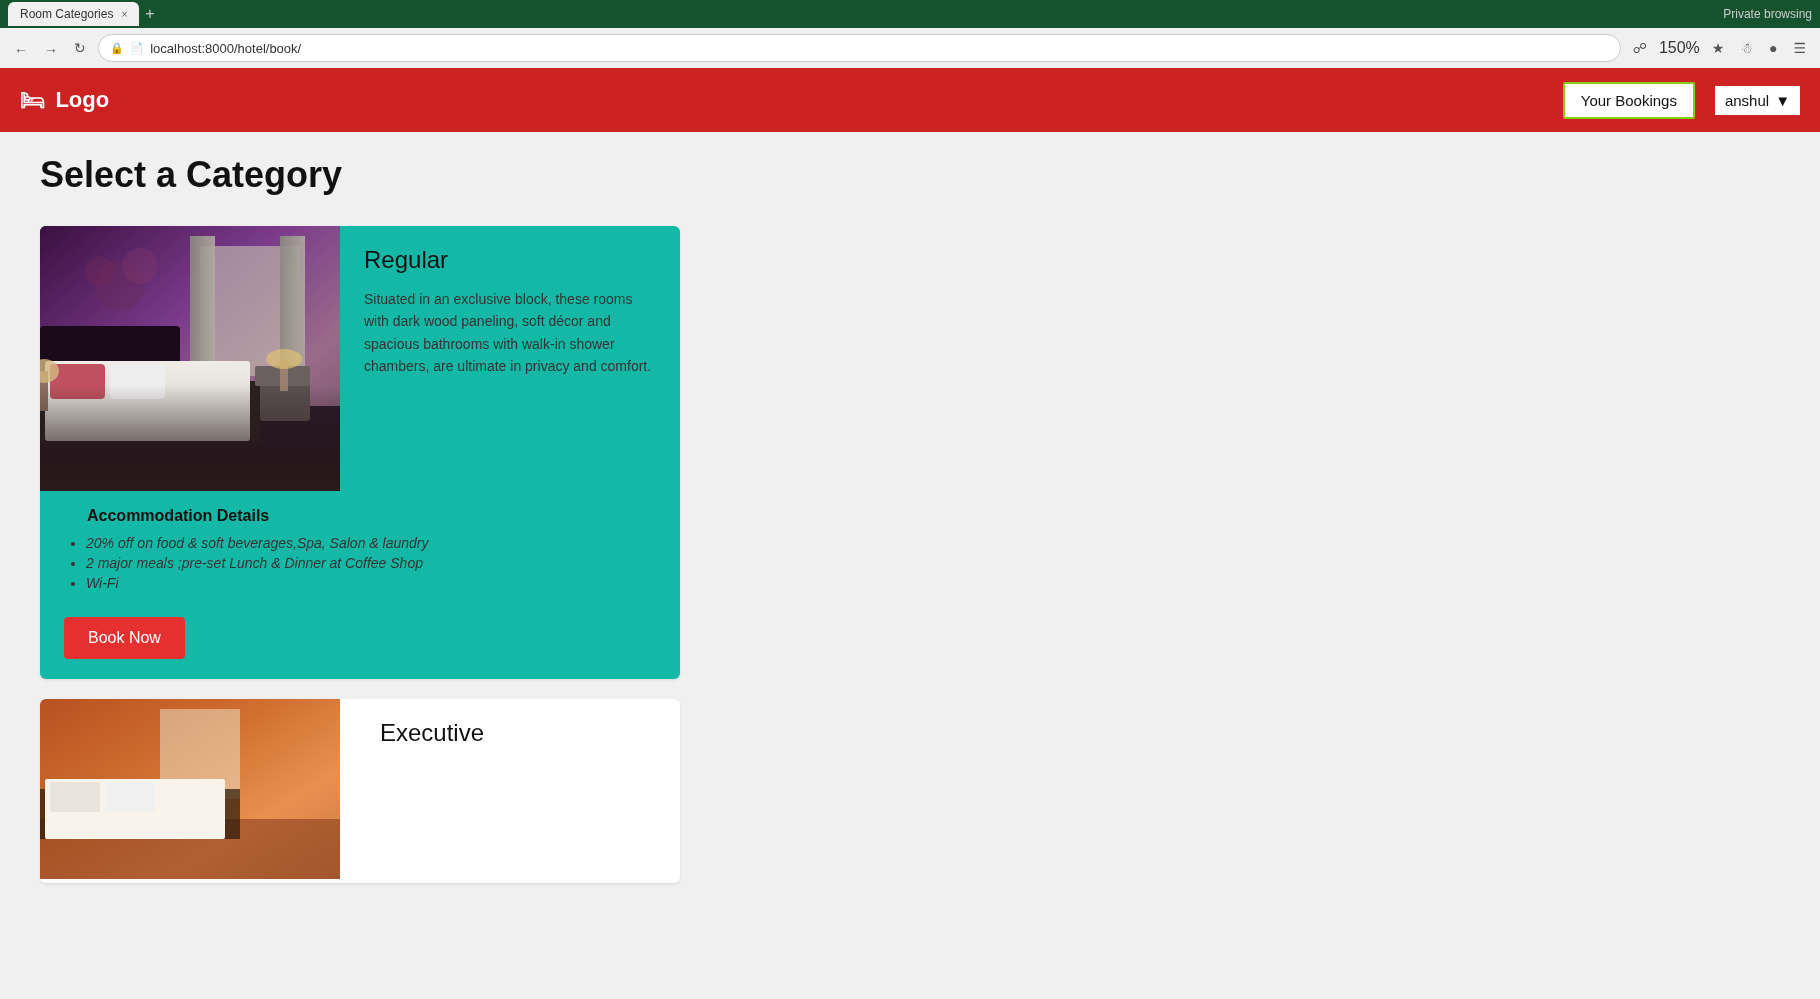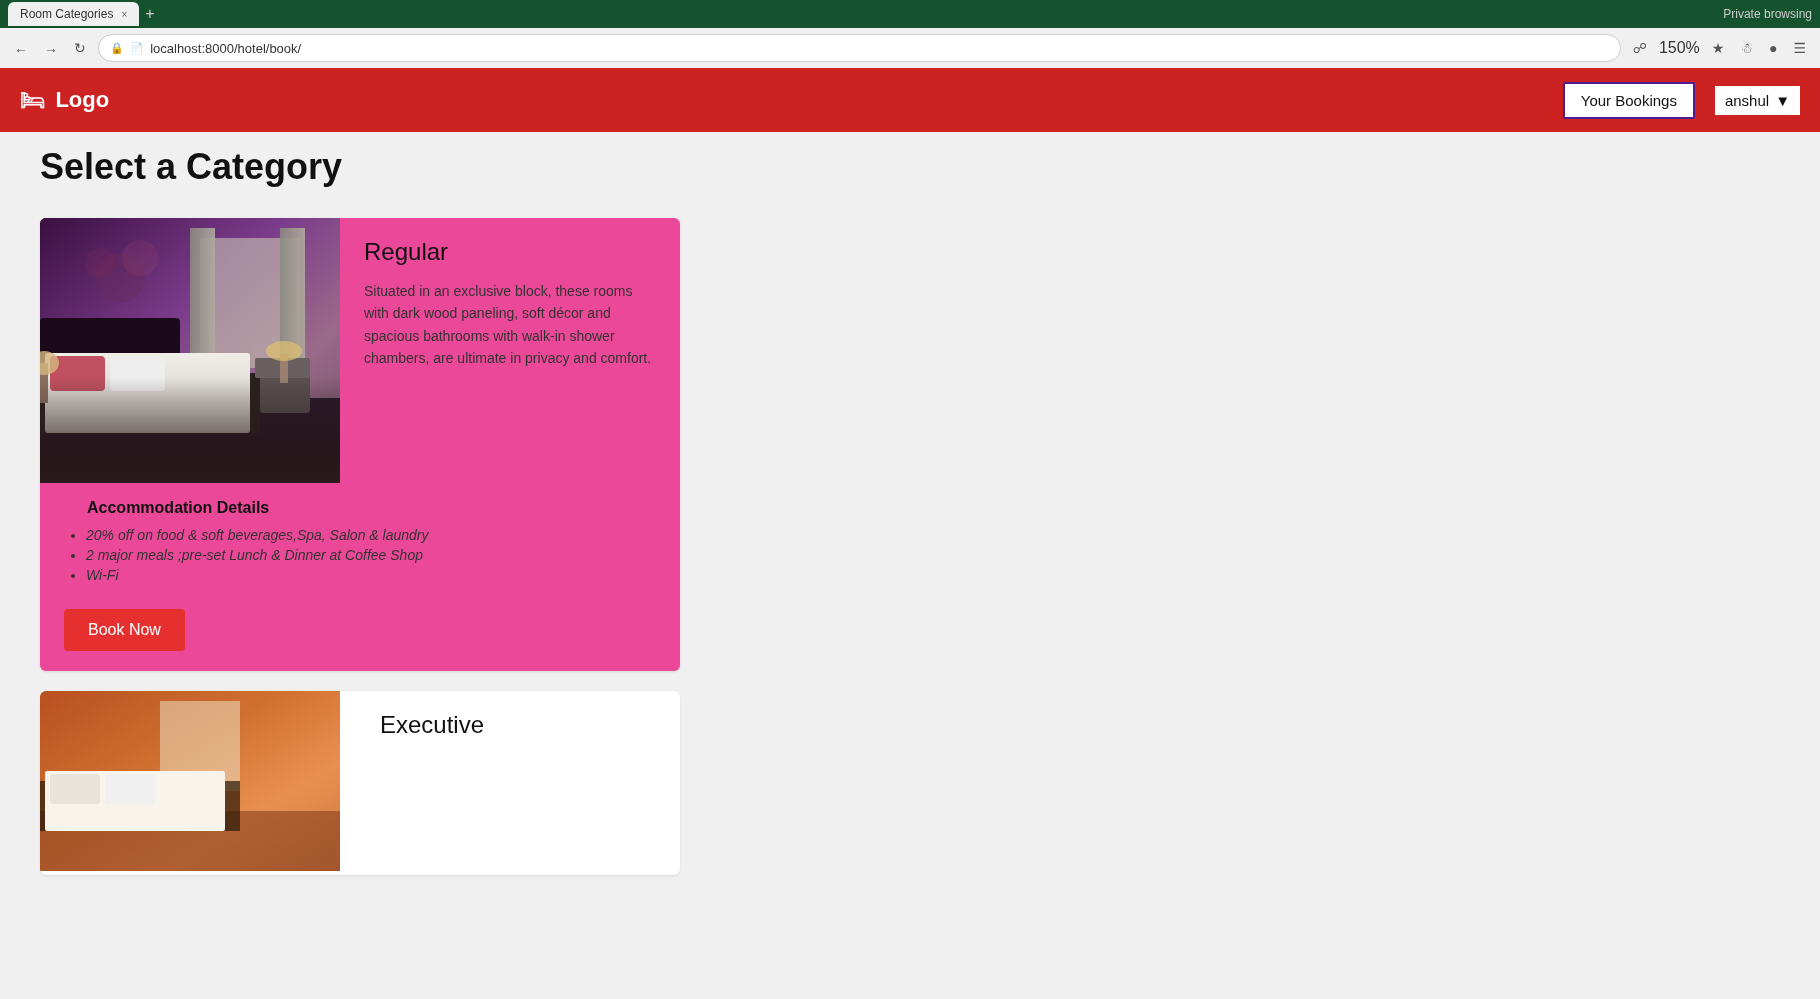"Your Bookings" .your-bookings-btn { border: 2px solid #4c1d95 -> 2px solid #84cc16 }
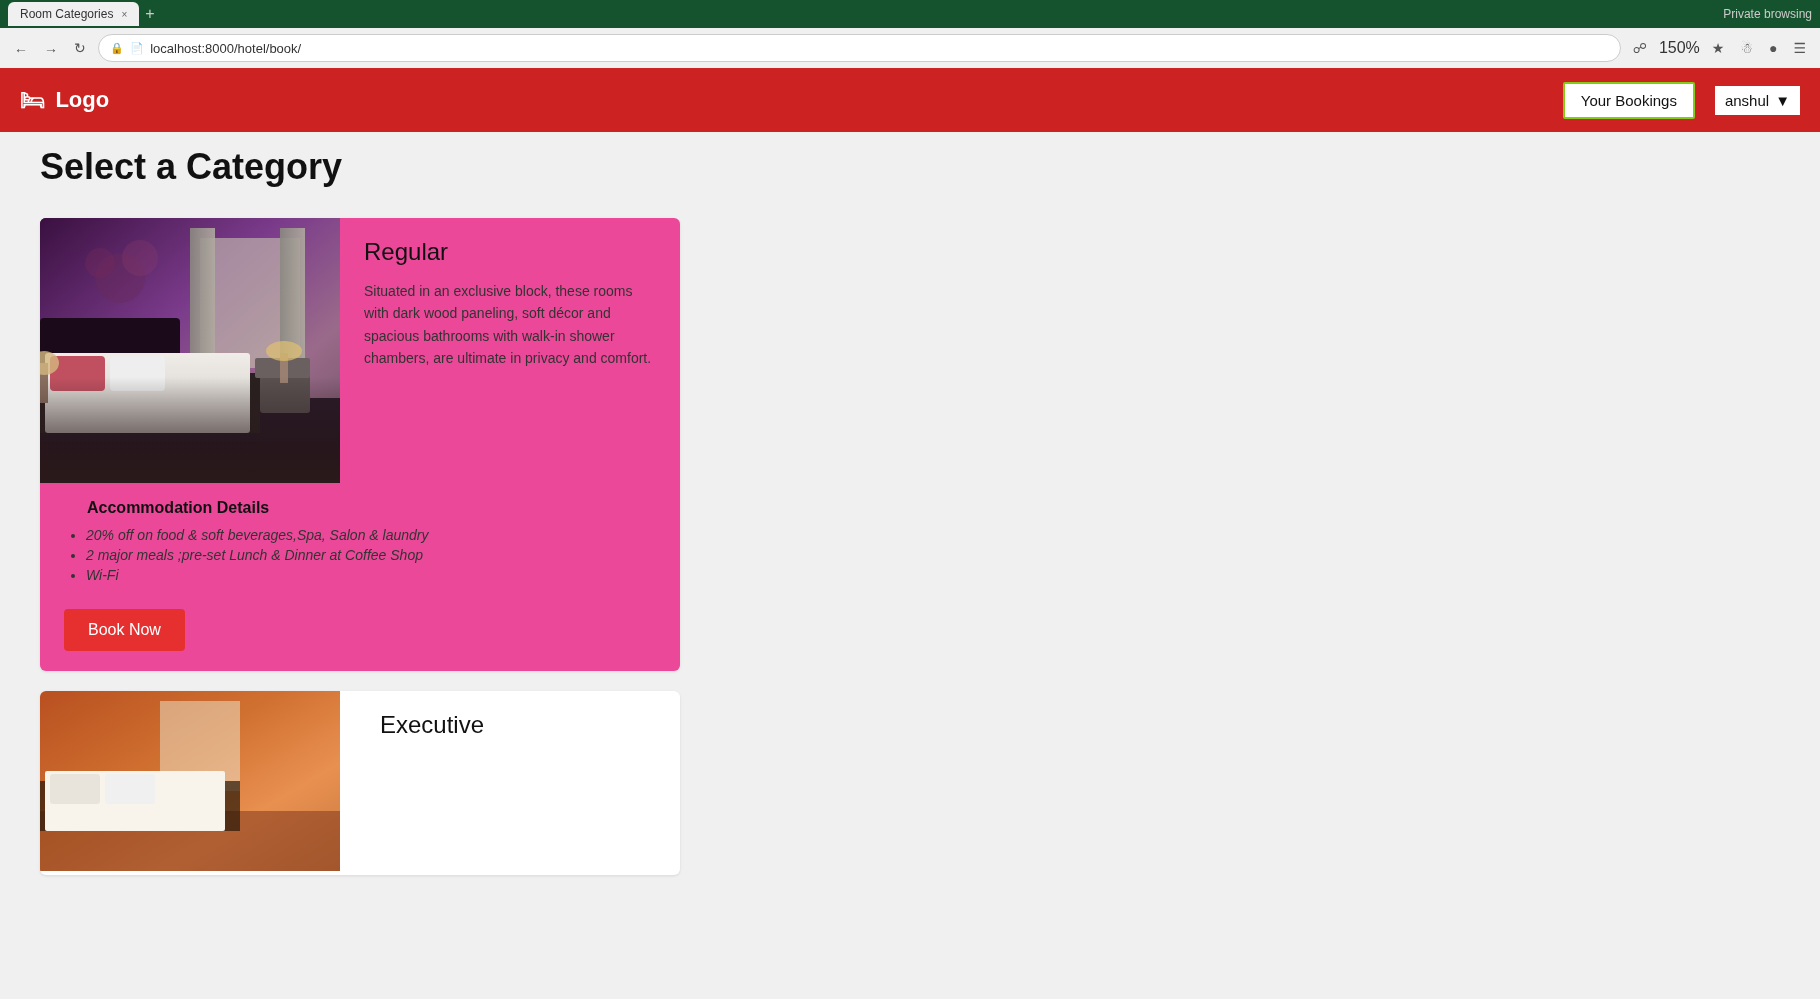"Select a Category" .page-content { padding: 14px 40px -> 22px 40px }
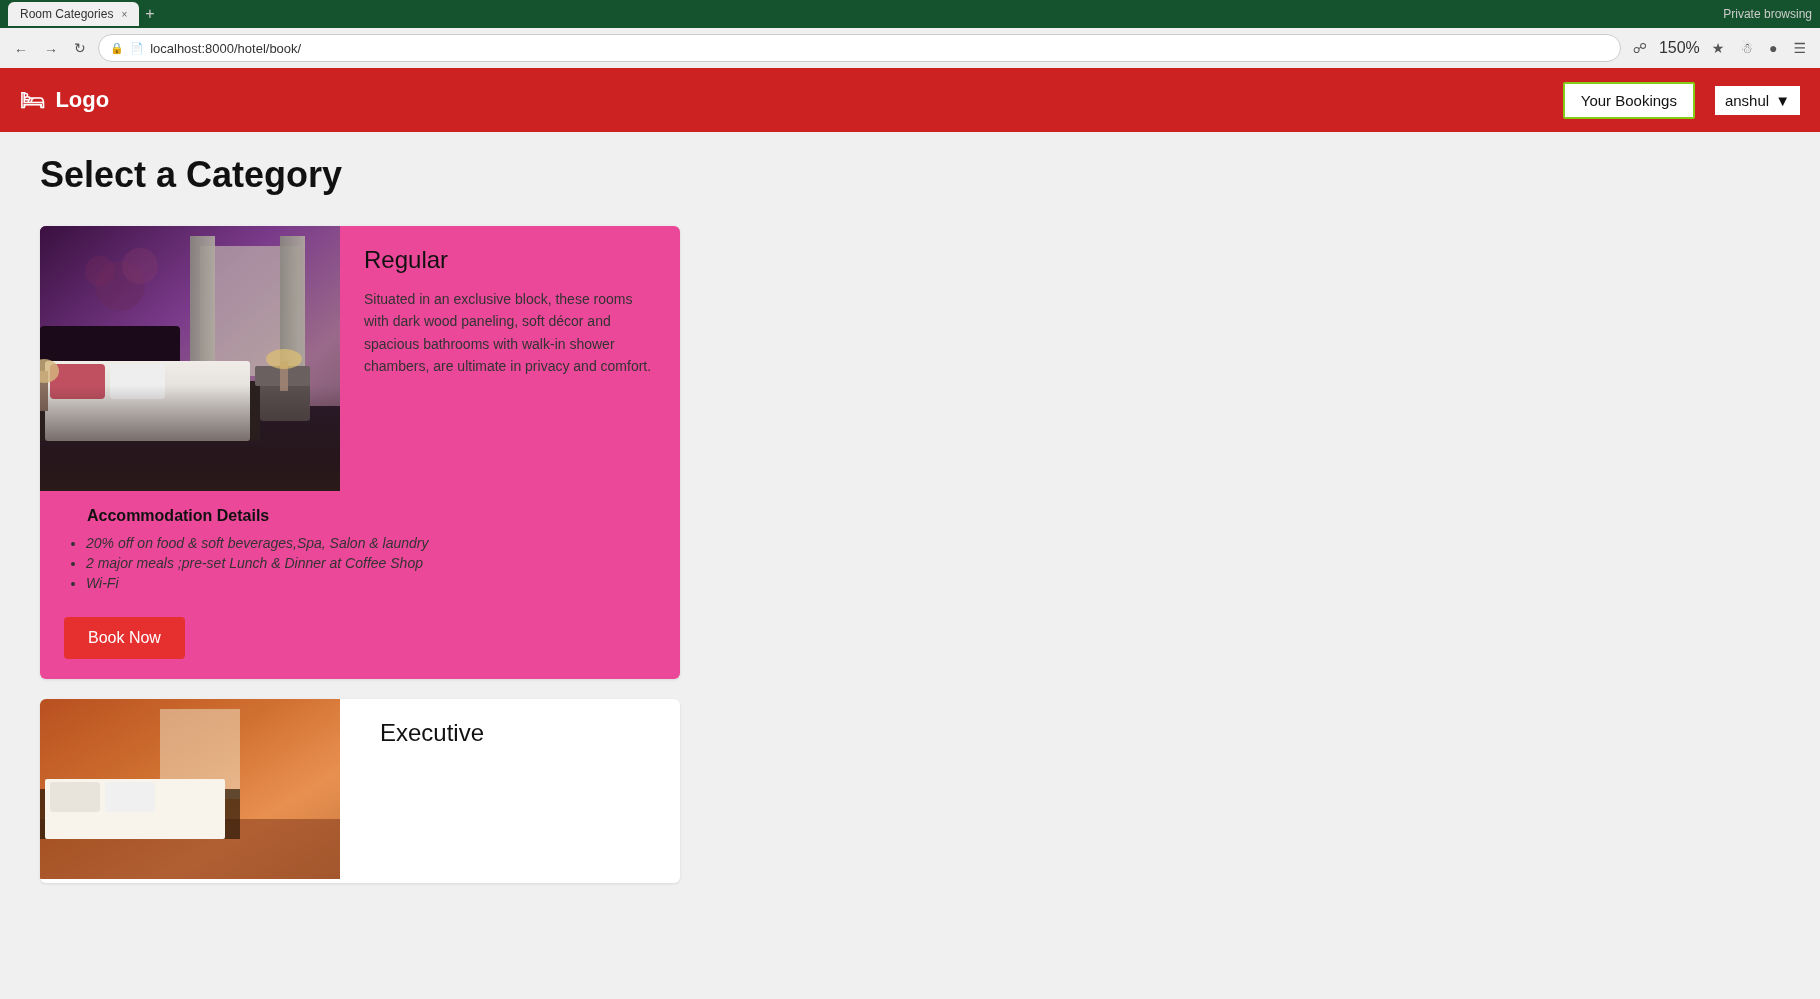"Regular" .category-card { background: #ec4899 -> #14b8a6 }
